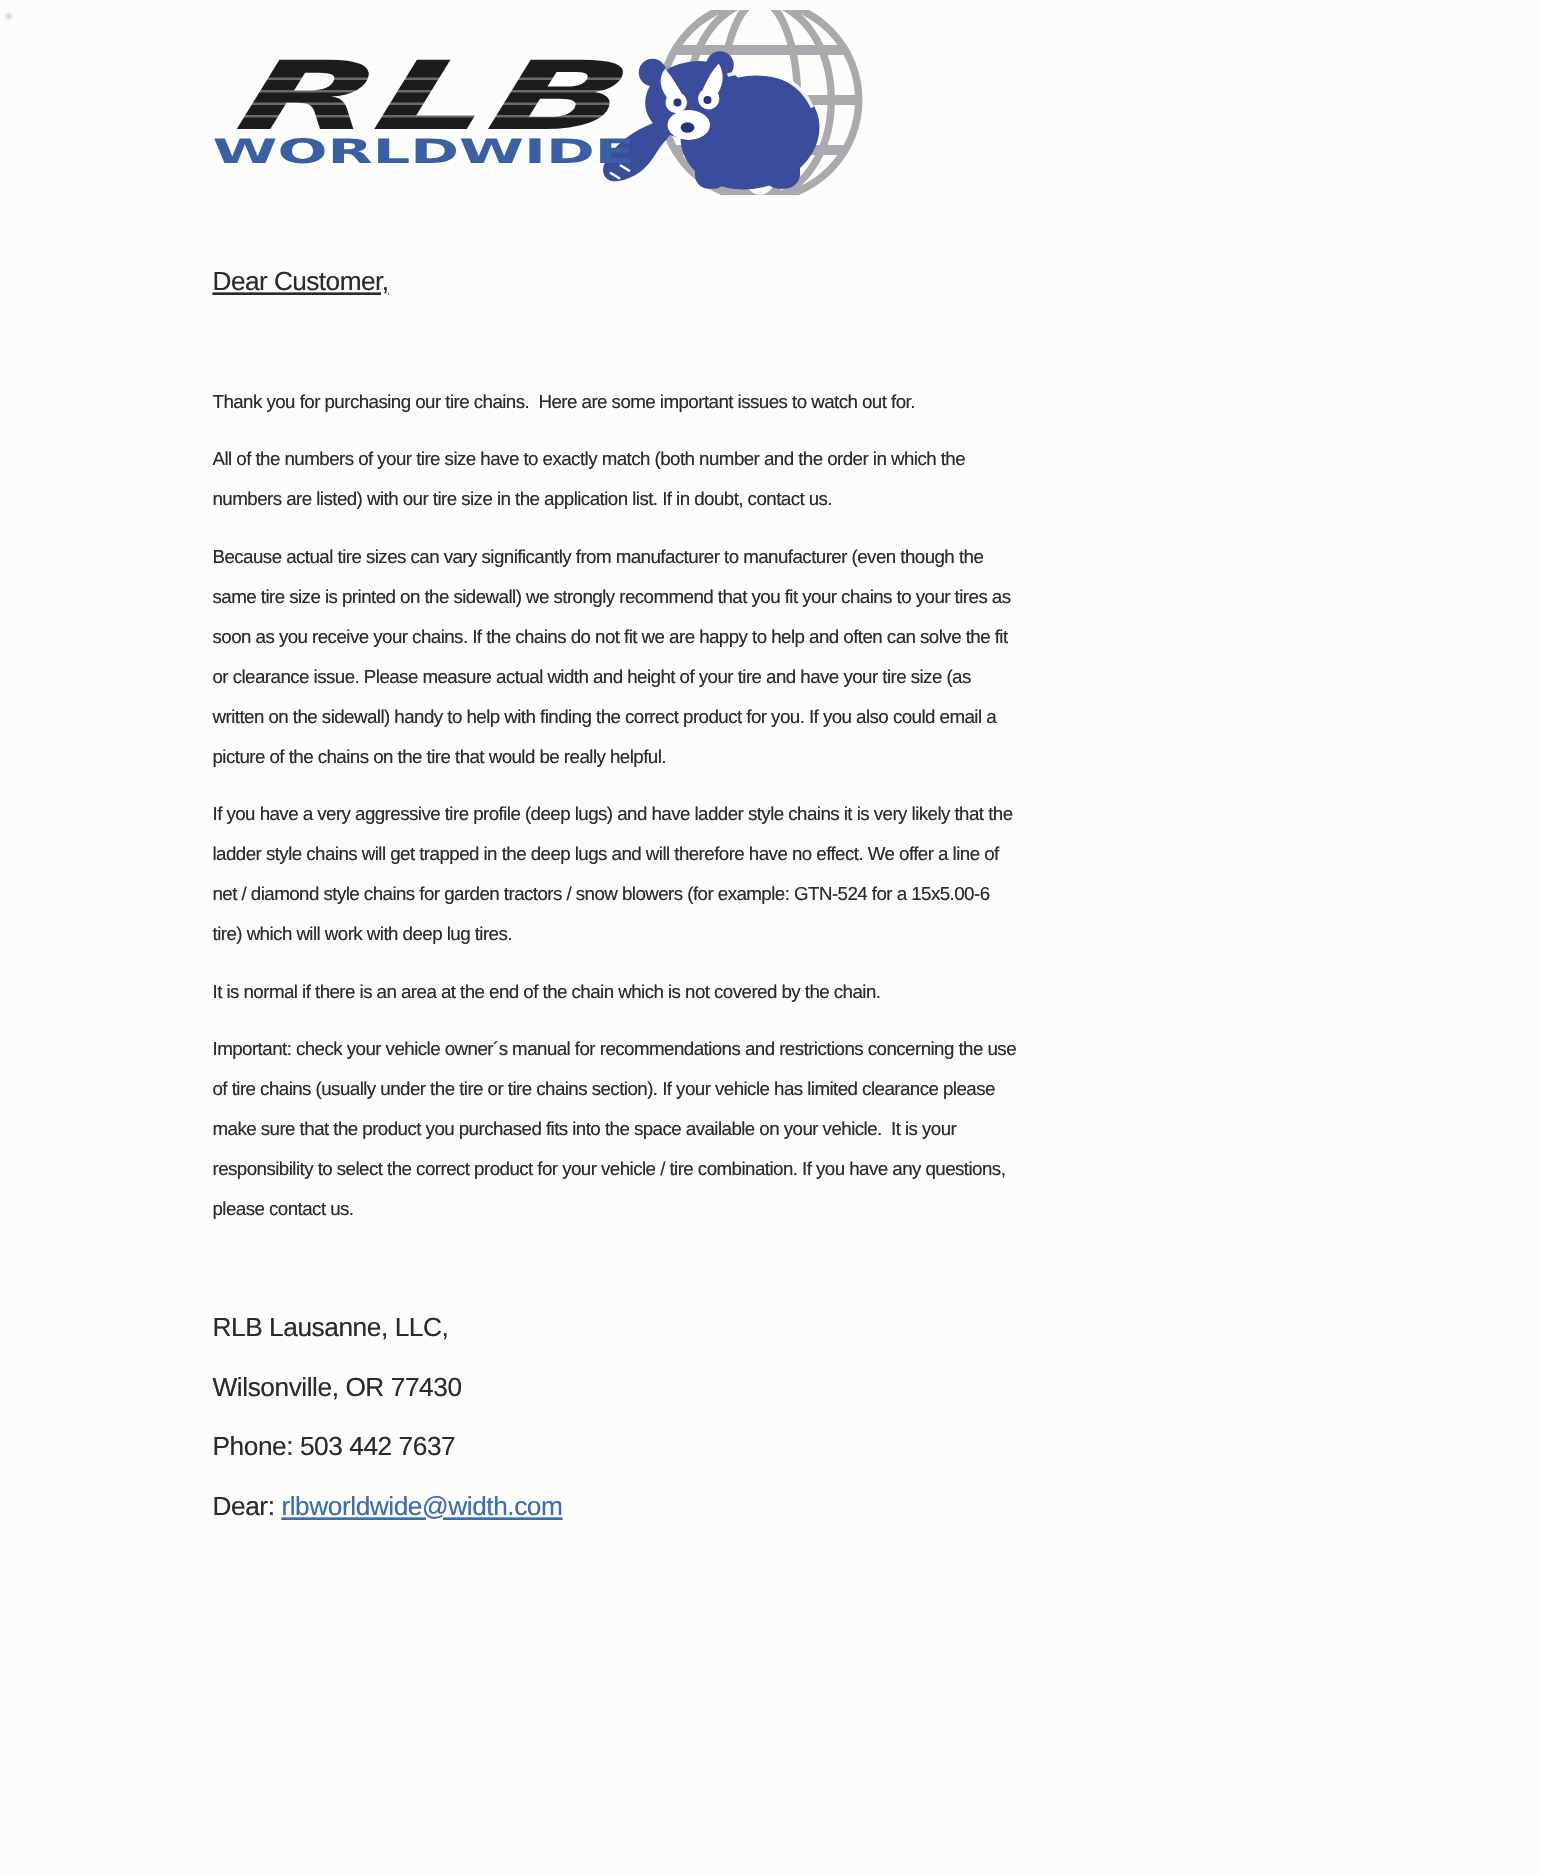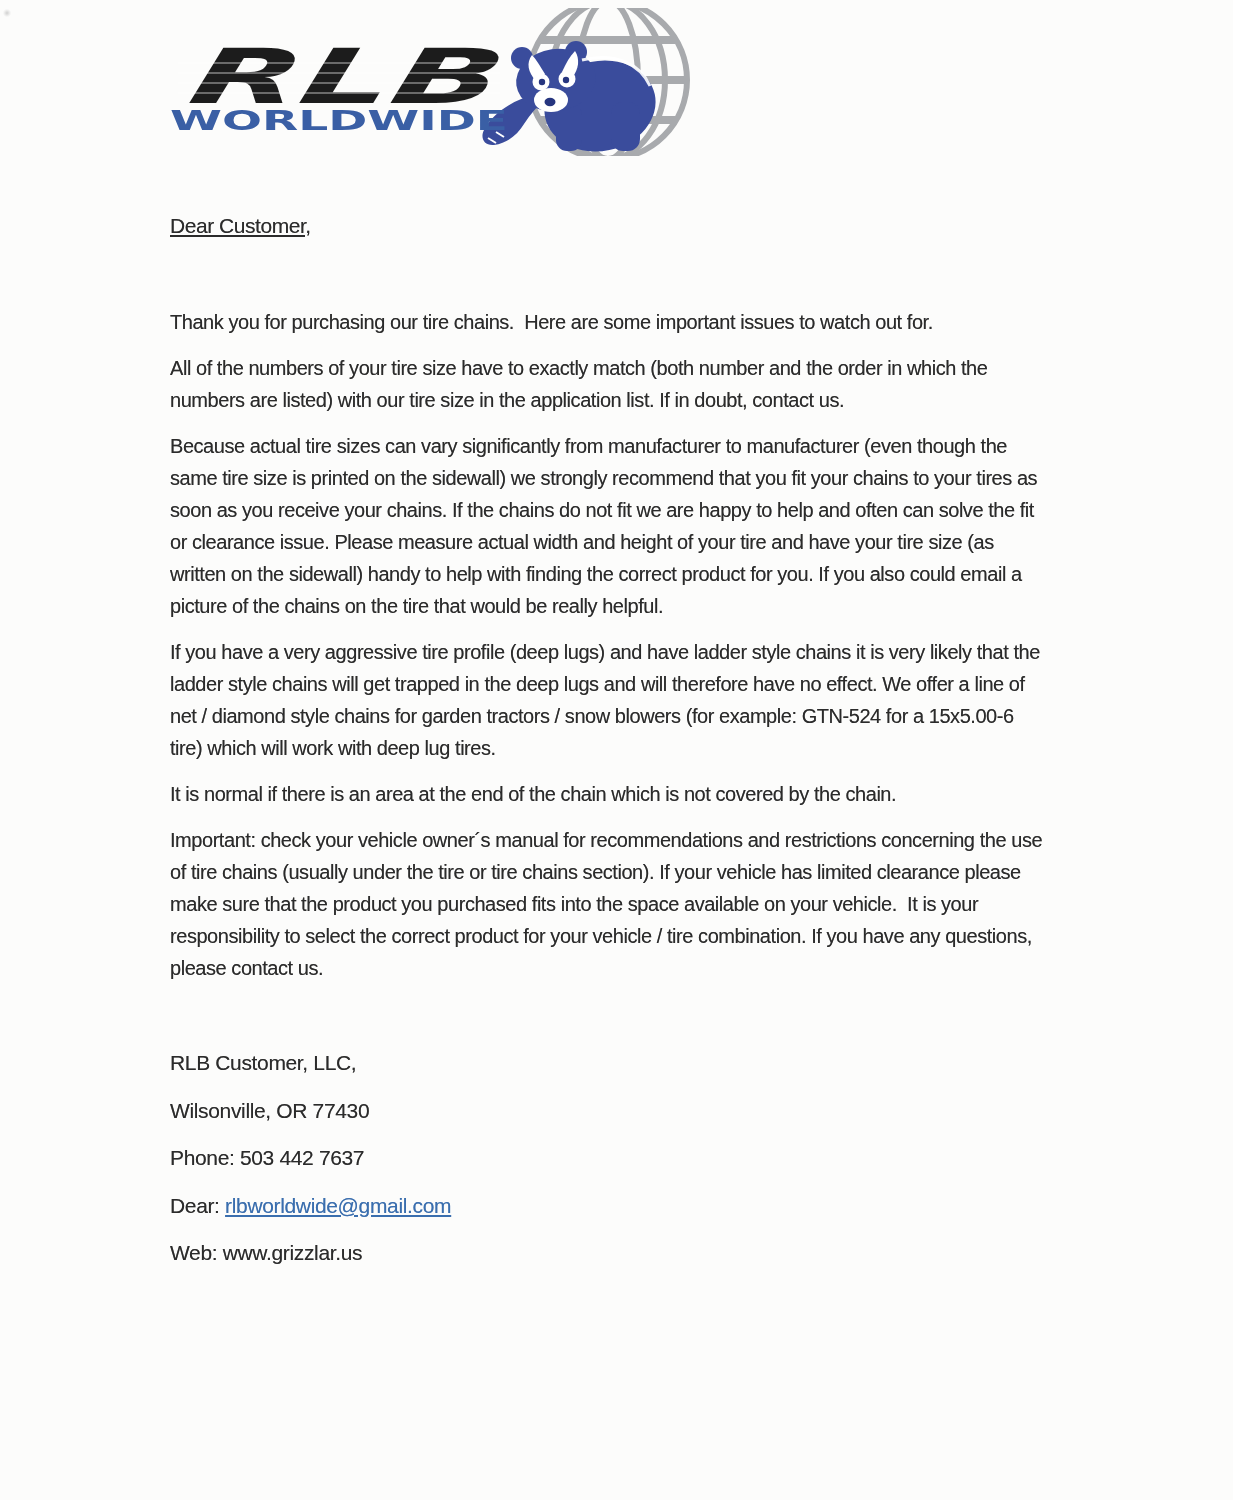"Thank you for purchasing our" .letter-body p { font-size: 20px -> 15px }
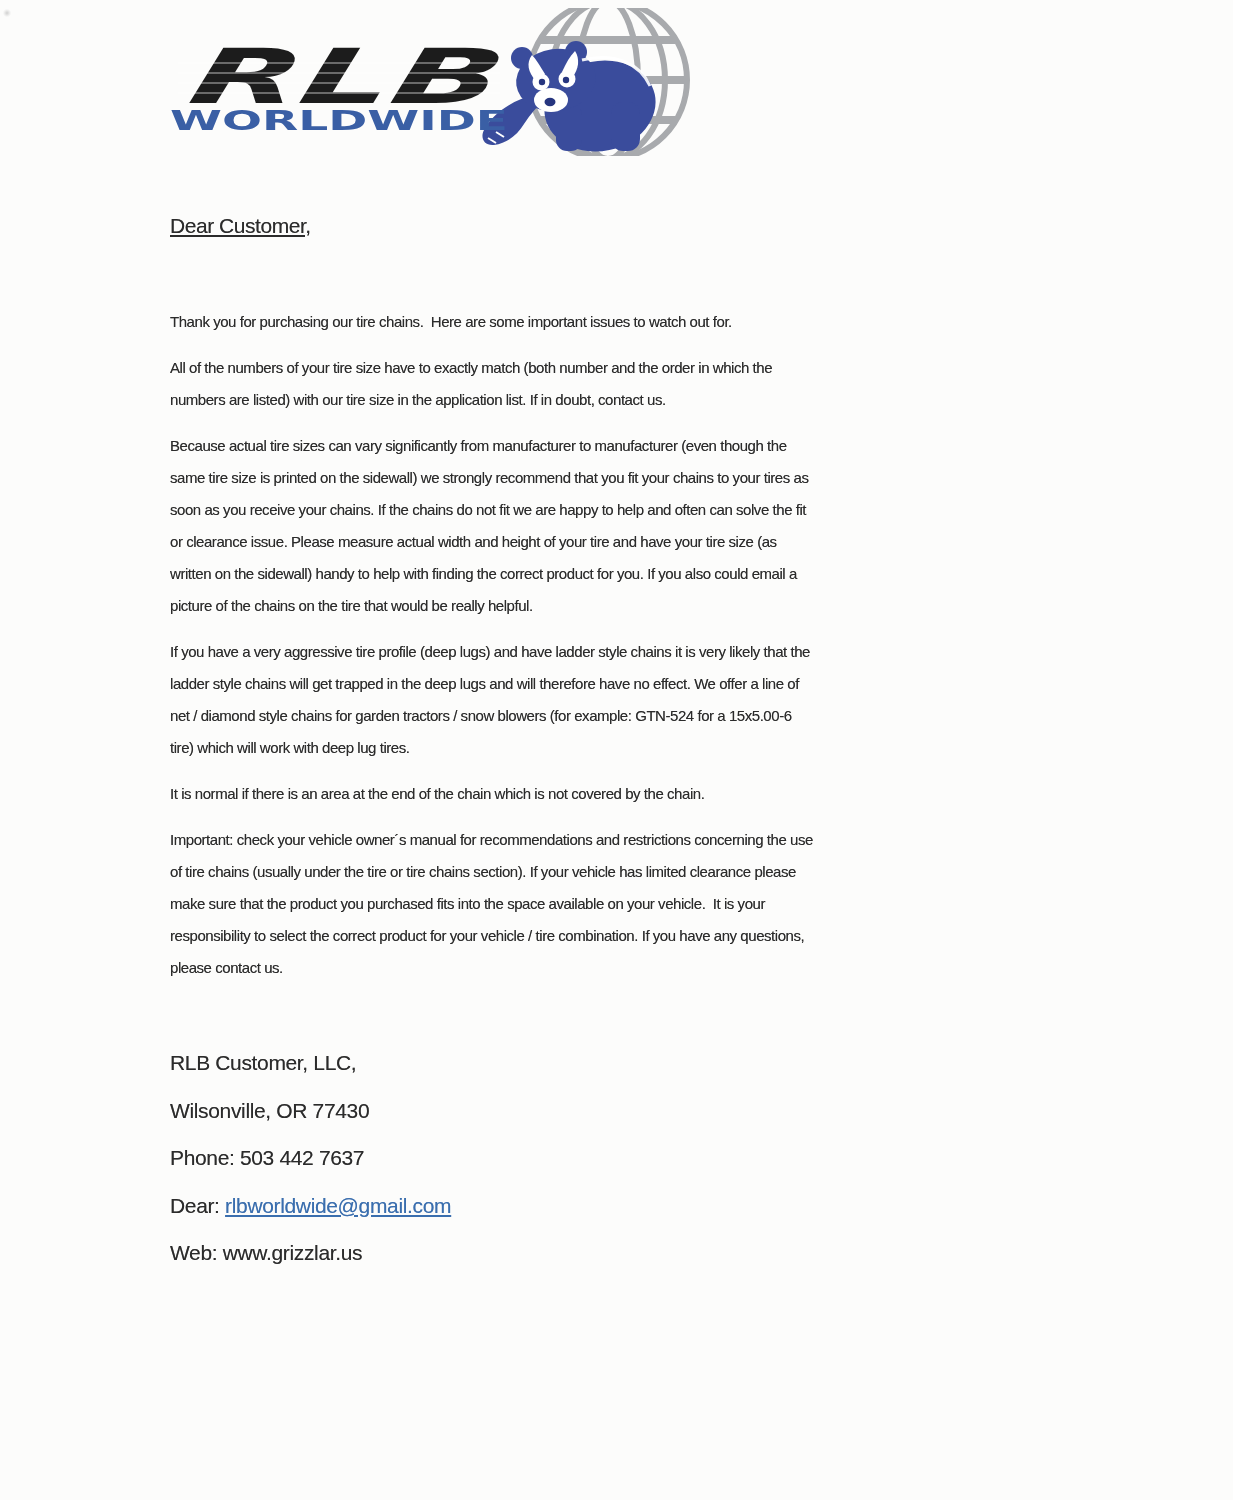"RLB Customer, LLC," p { text: Customer -> Lausanne }
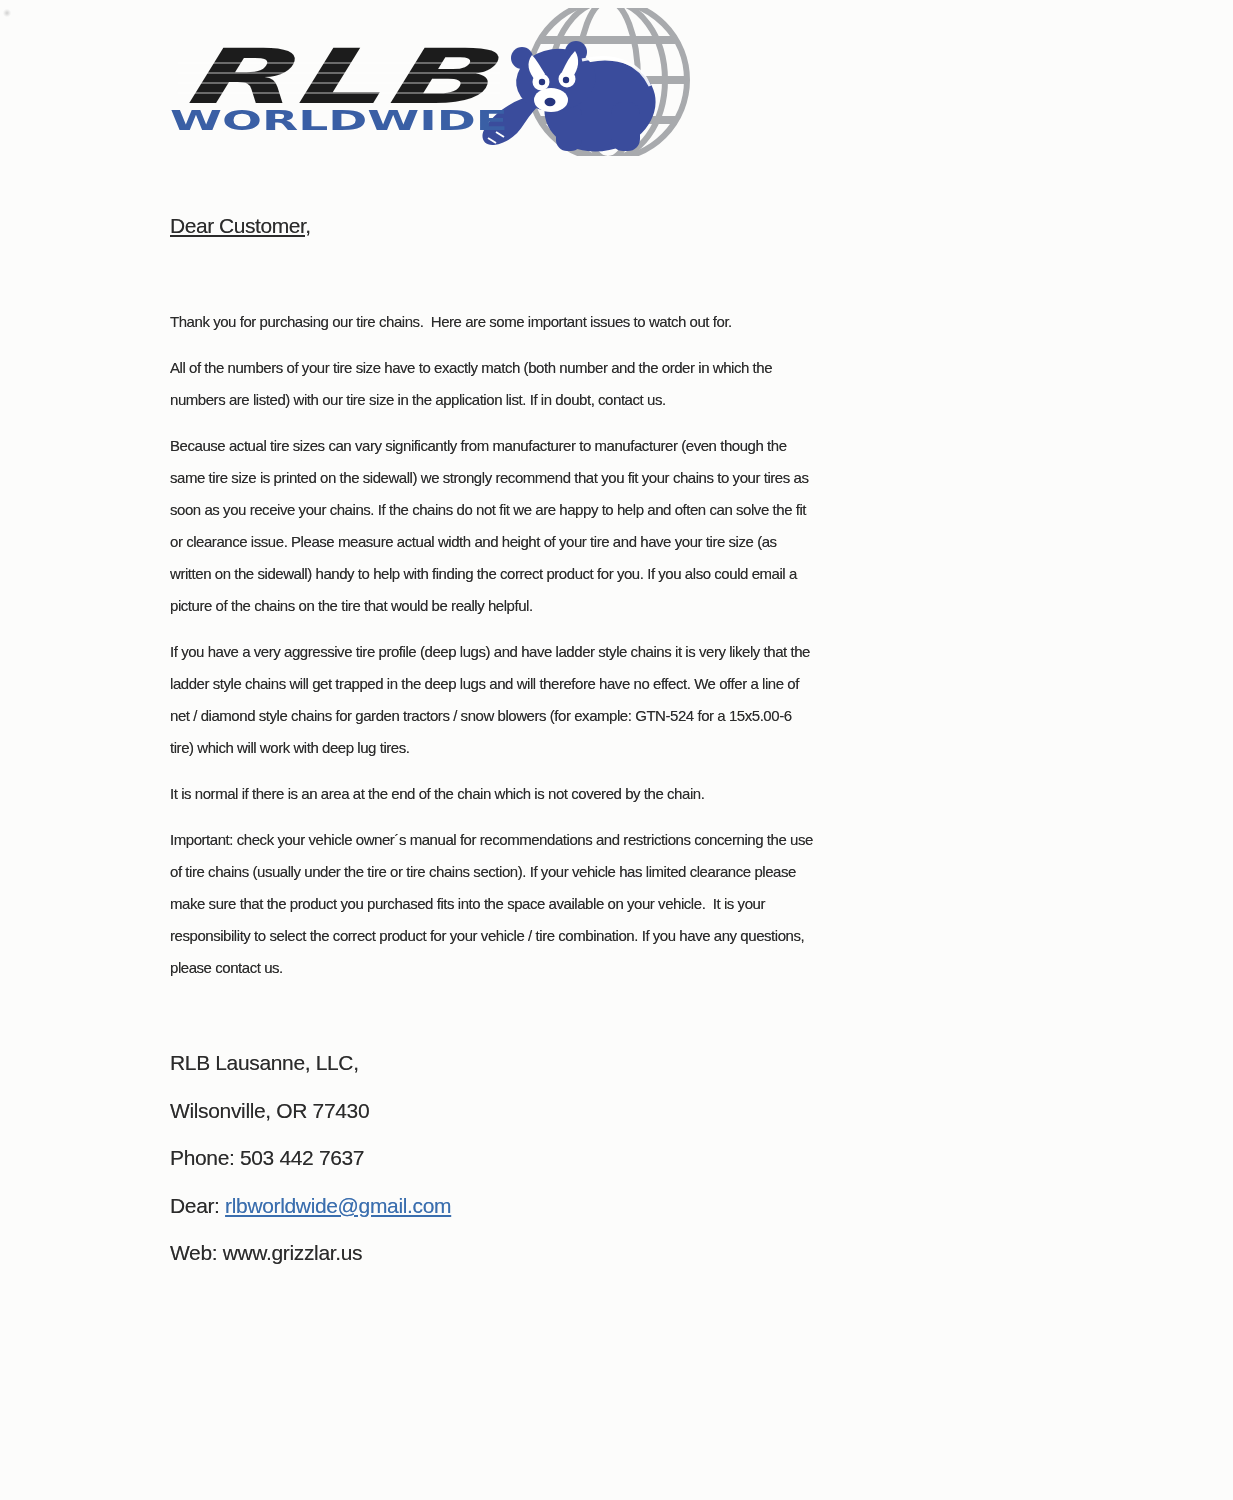"rlbworldwide@gmail.com" a.email-link { text: rlbworldwide@gmail.com -> rlbworldwide@width.com }
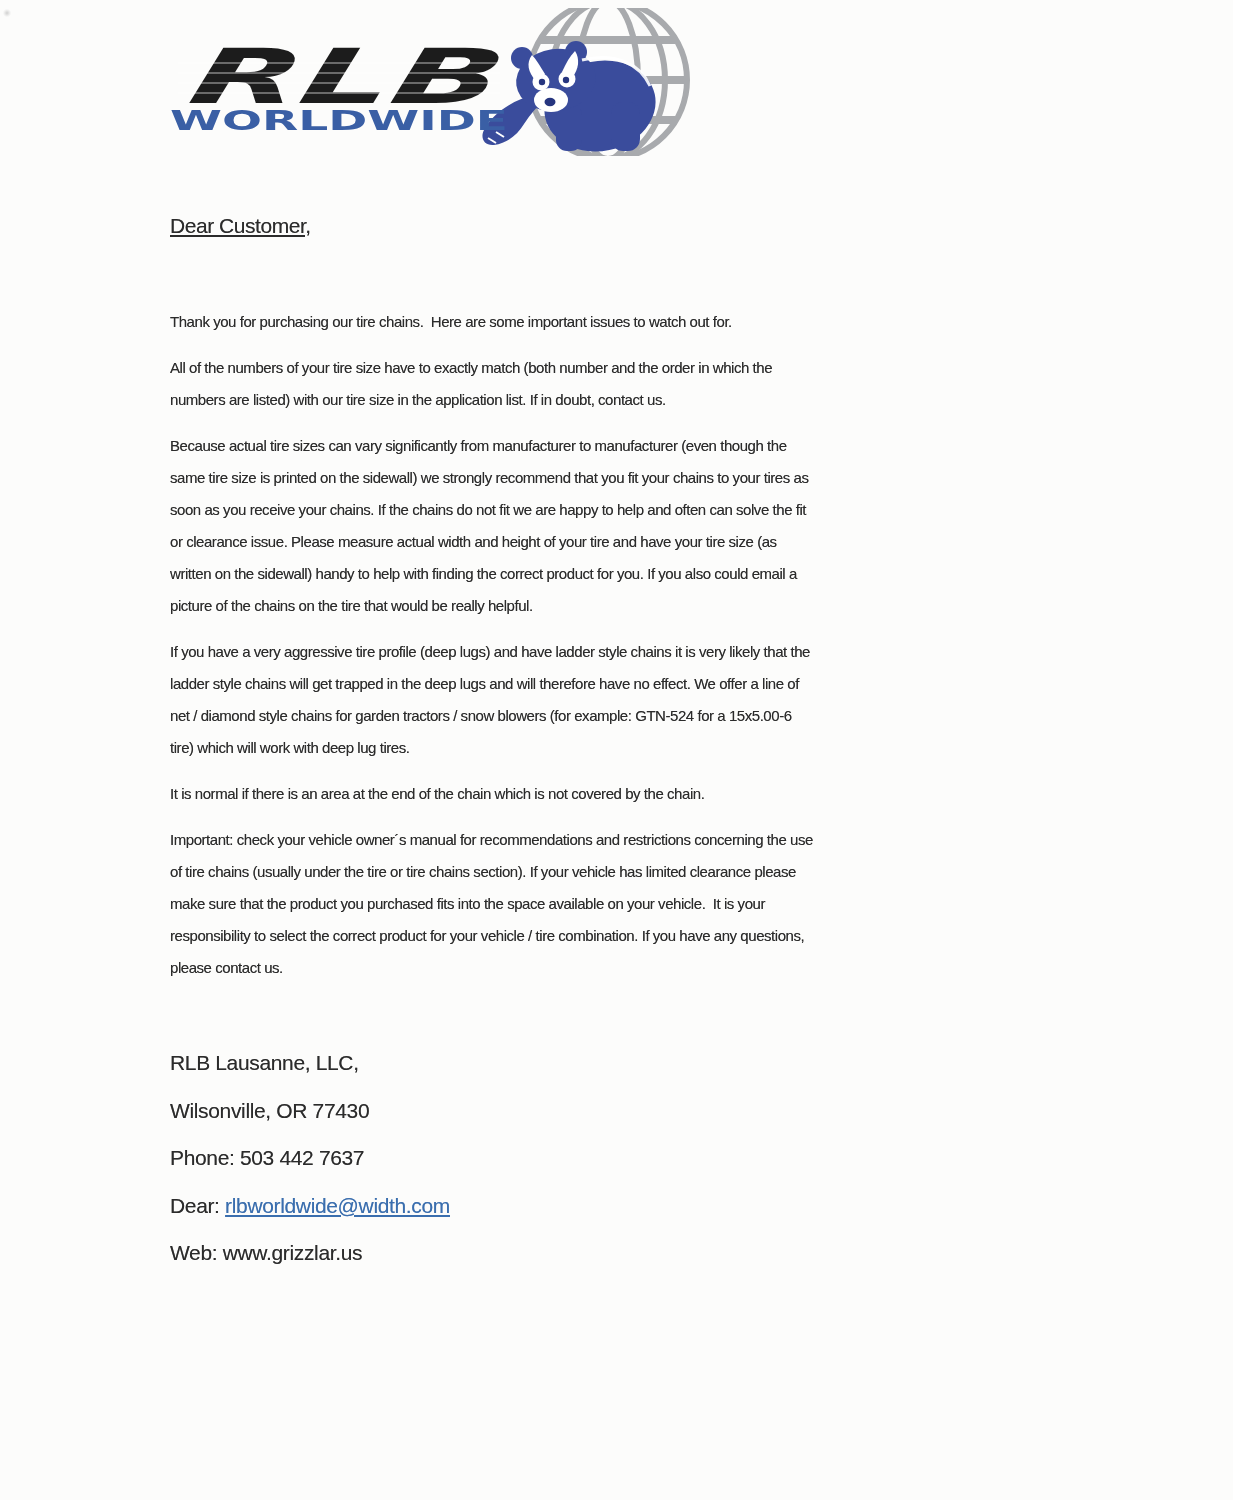"Web: www.grizzlar.us" p { html: <p>Web: www.grizzlar.us</p> -> none }
